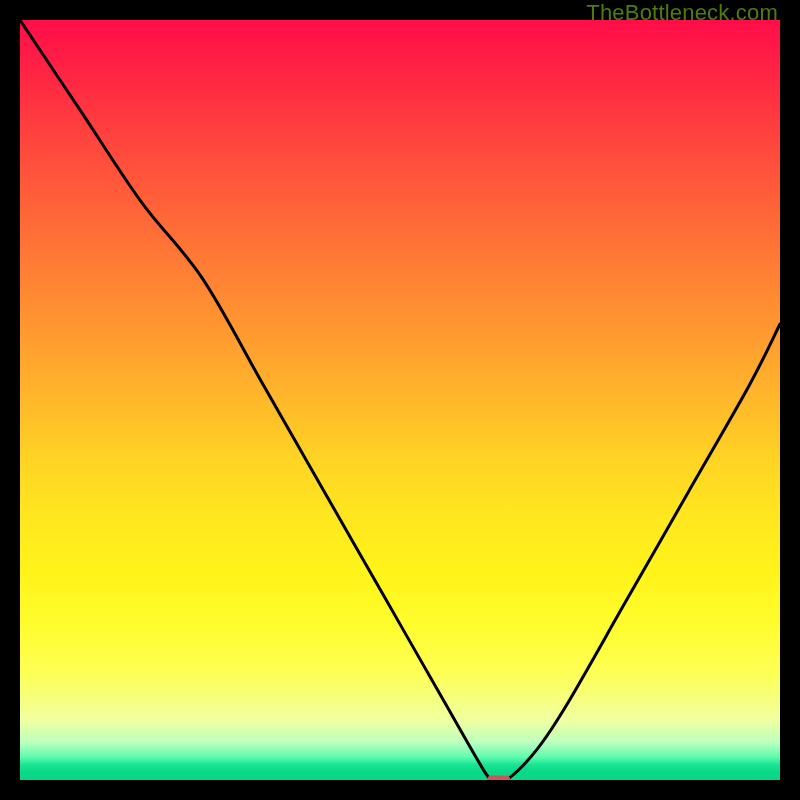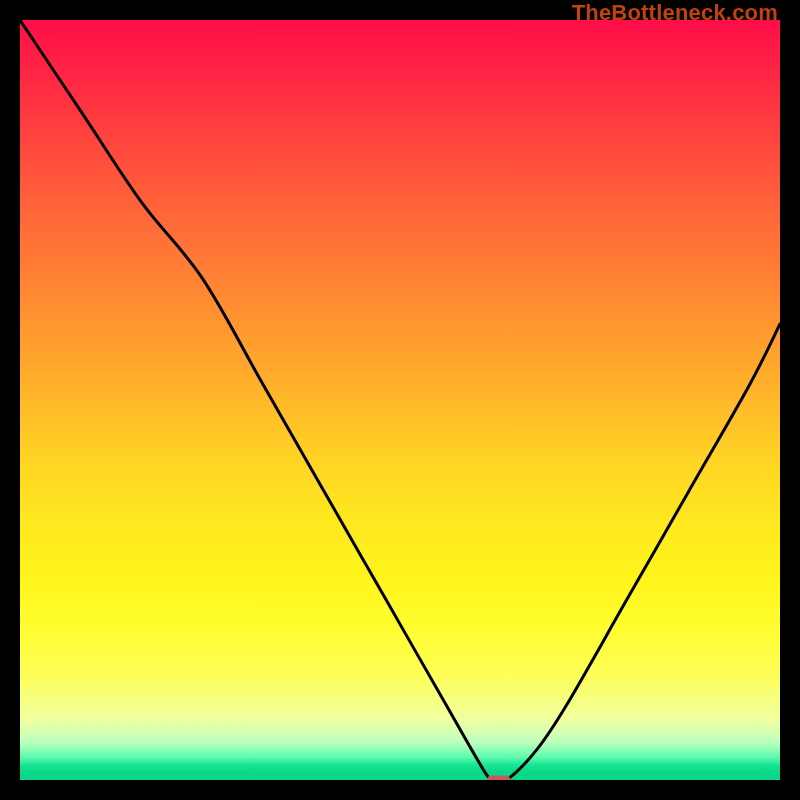"TheBottleneck.com" .watermark { color: #c2410c -> #4d7c0f; font-weight: 700 -> 400 }
